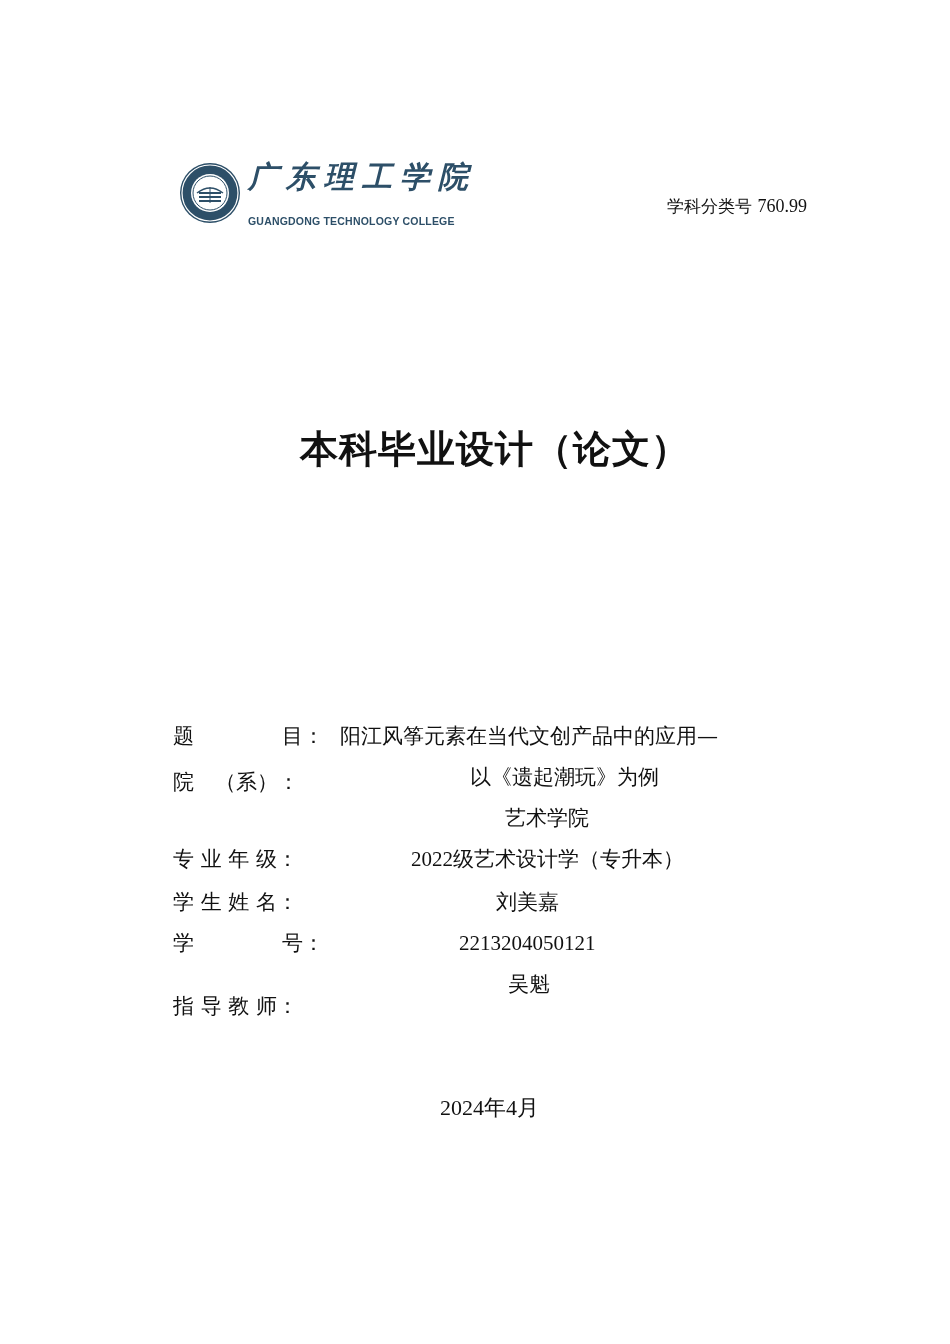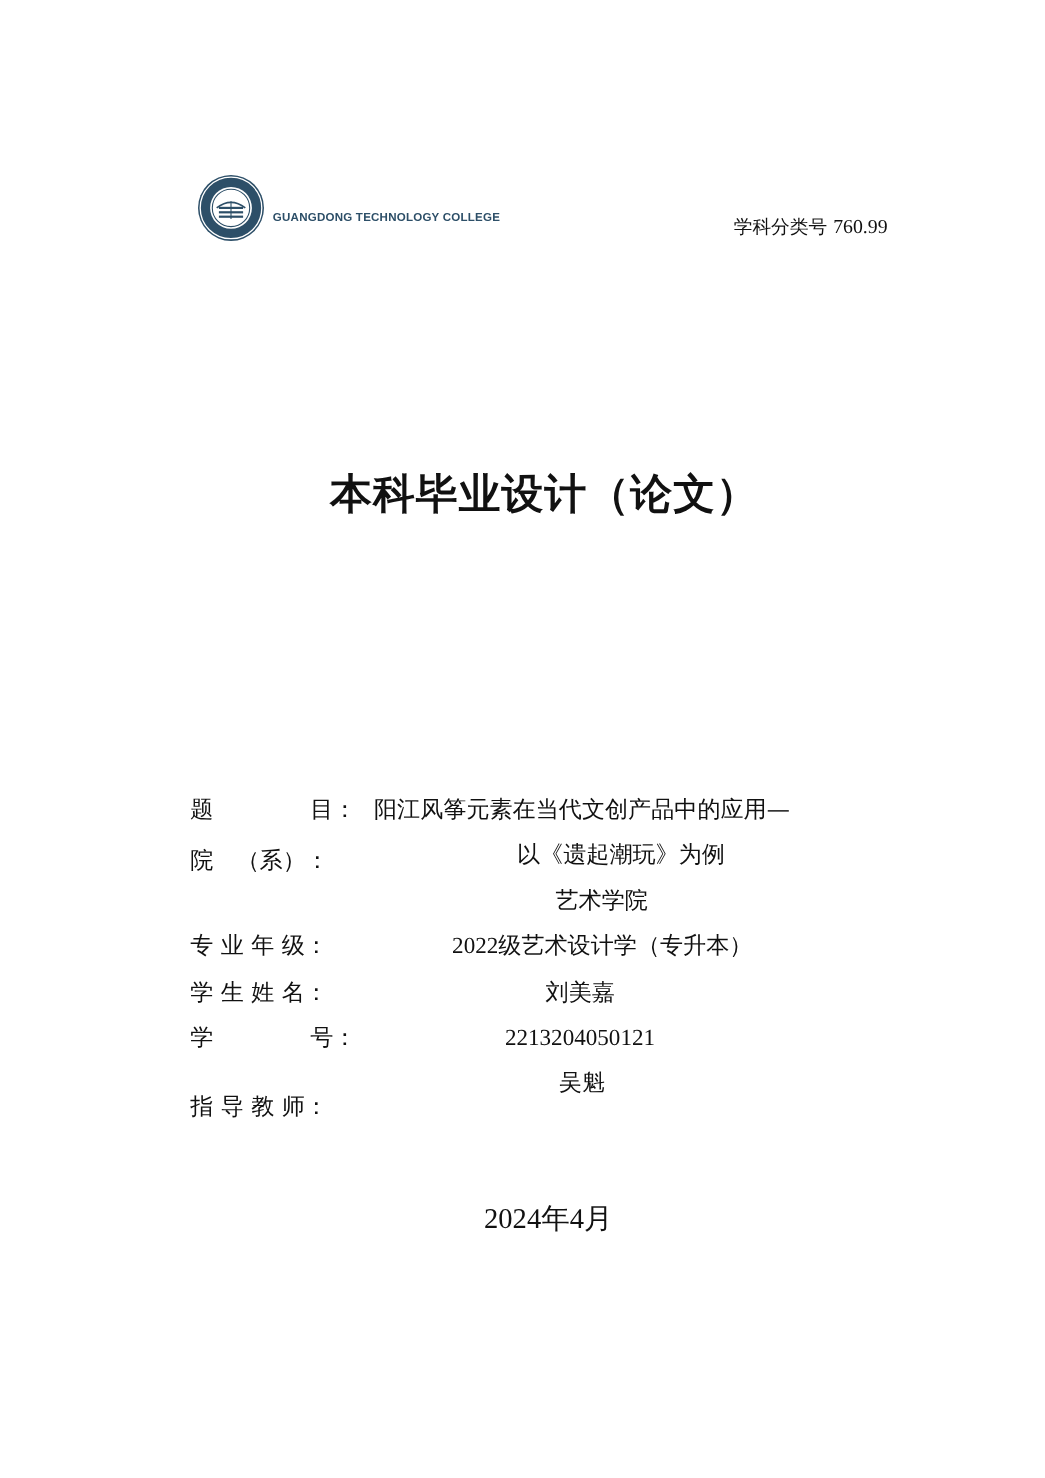"广东理工学院" div.logo-cn { html: none -> <div>广东理工学院</div> }
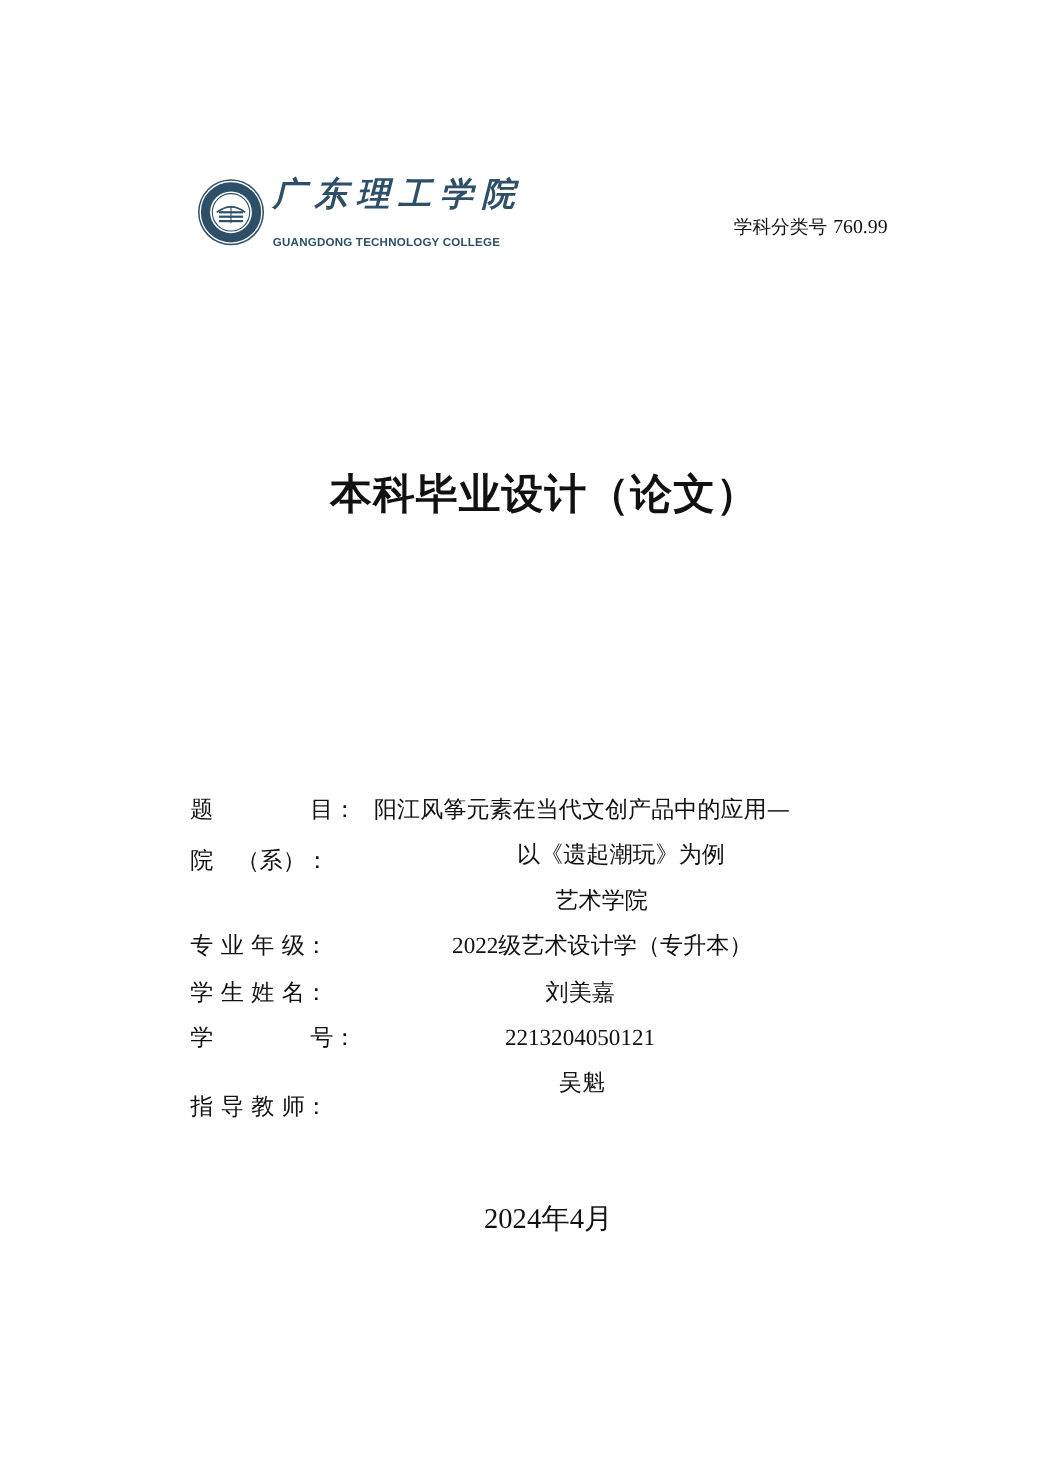"2024年4月" .date { font-size: 26px -> 22px }
